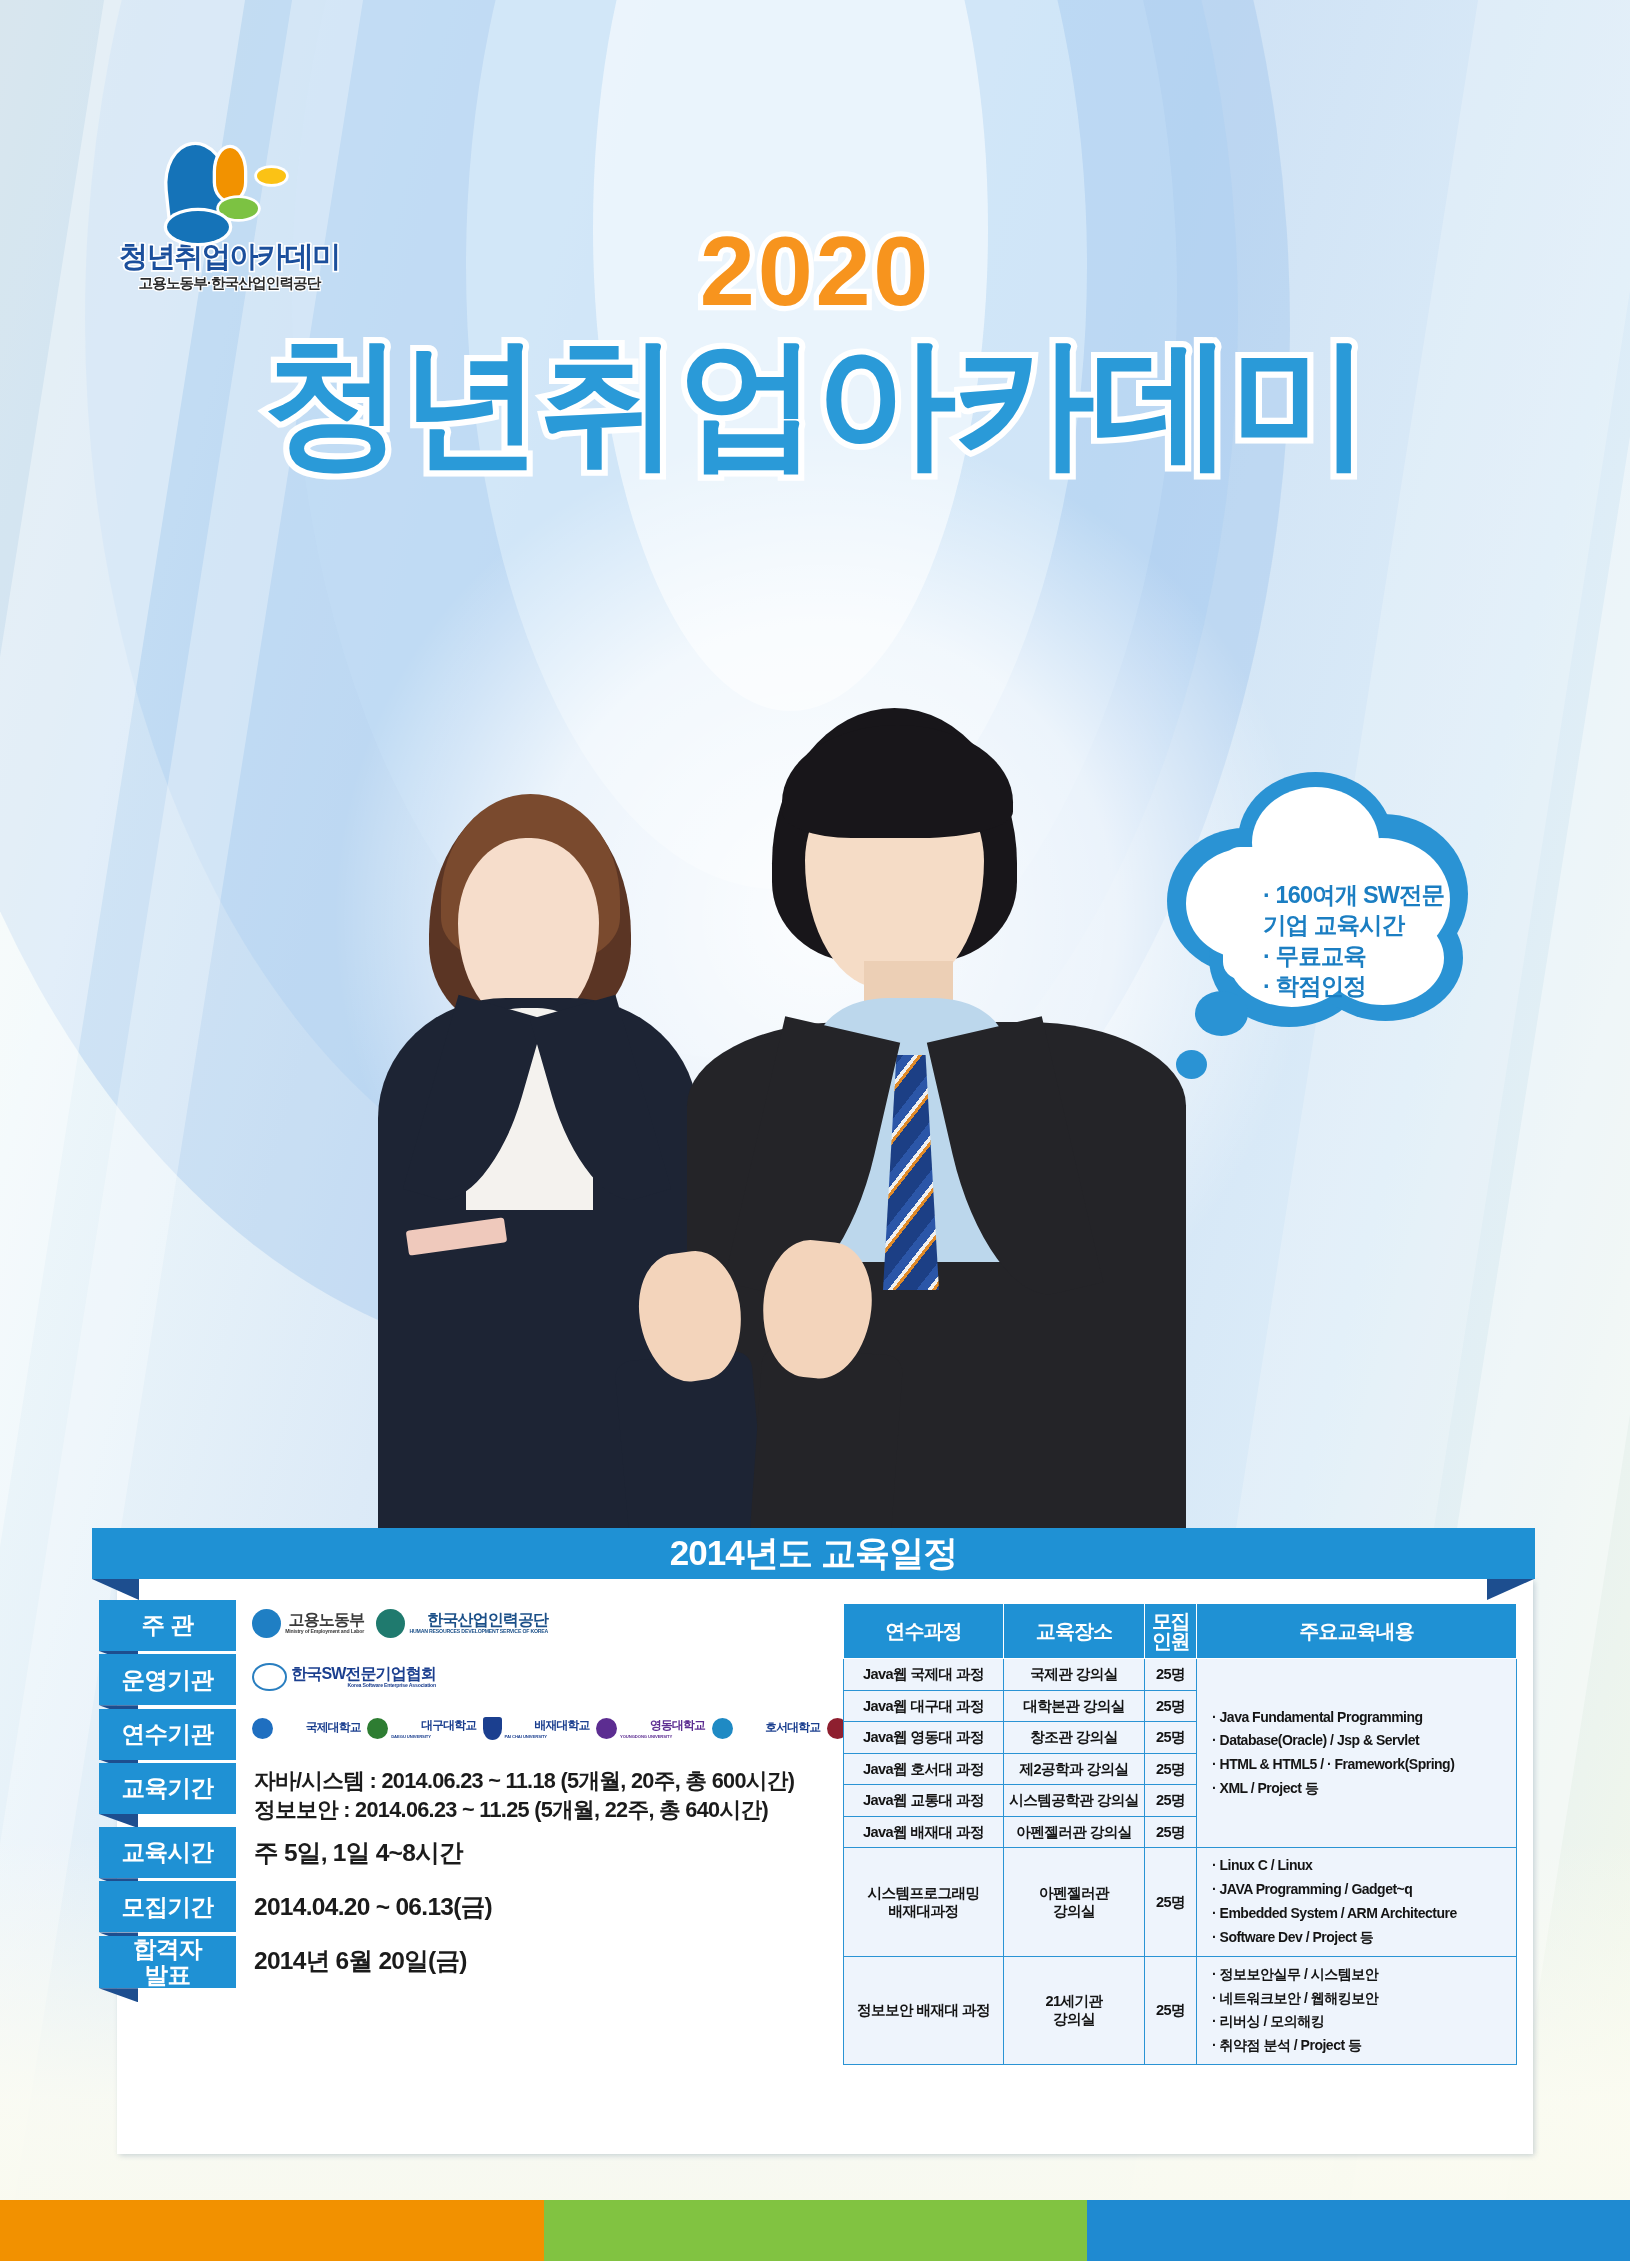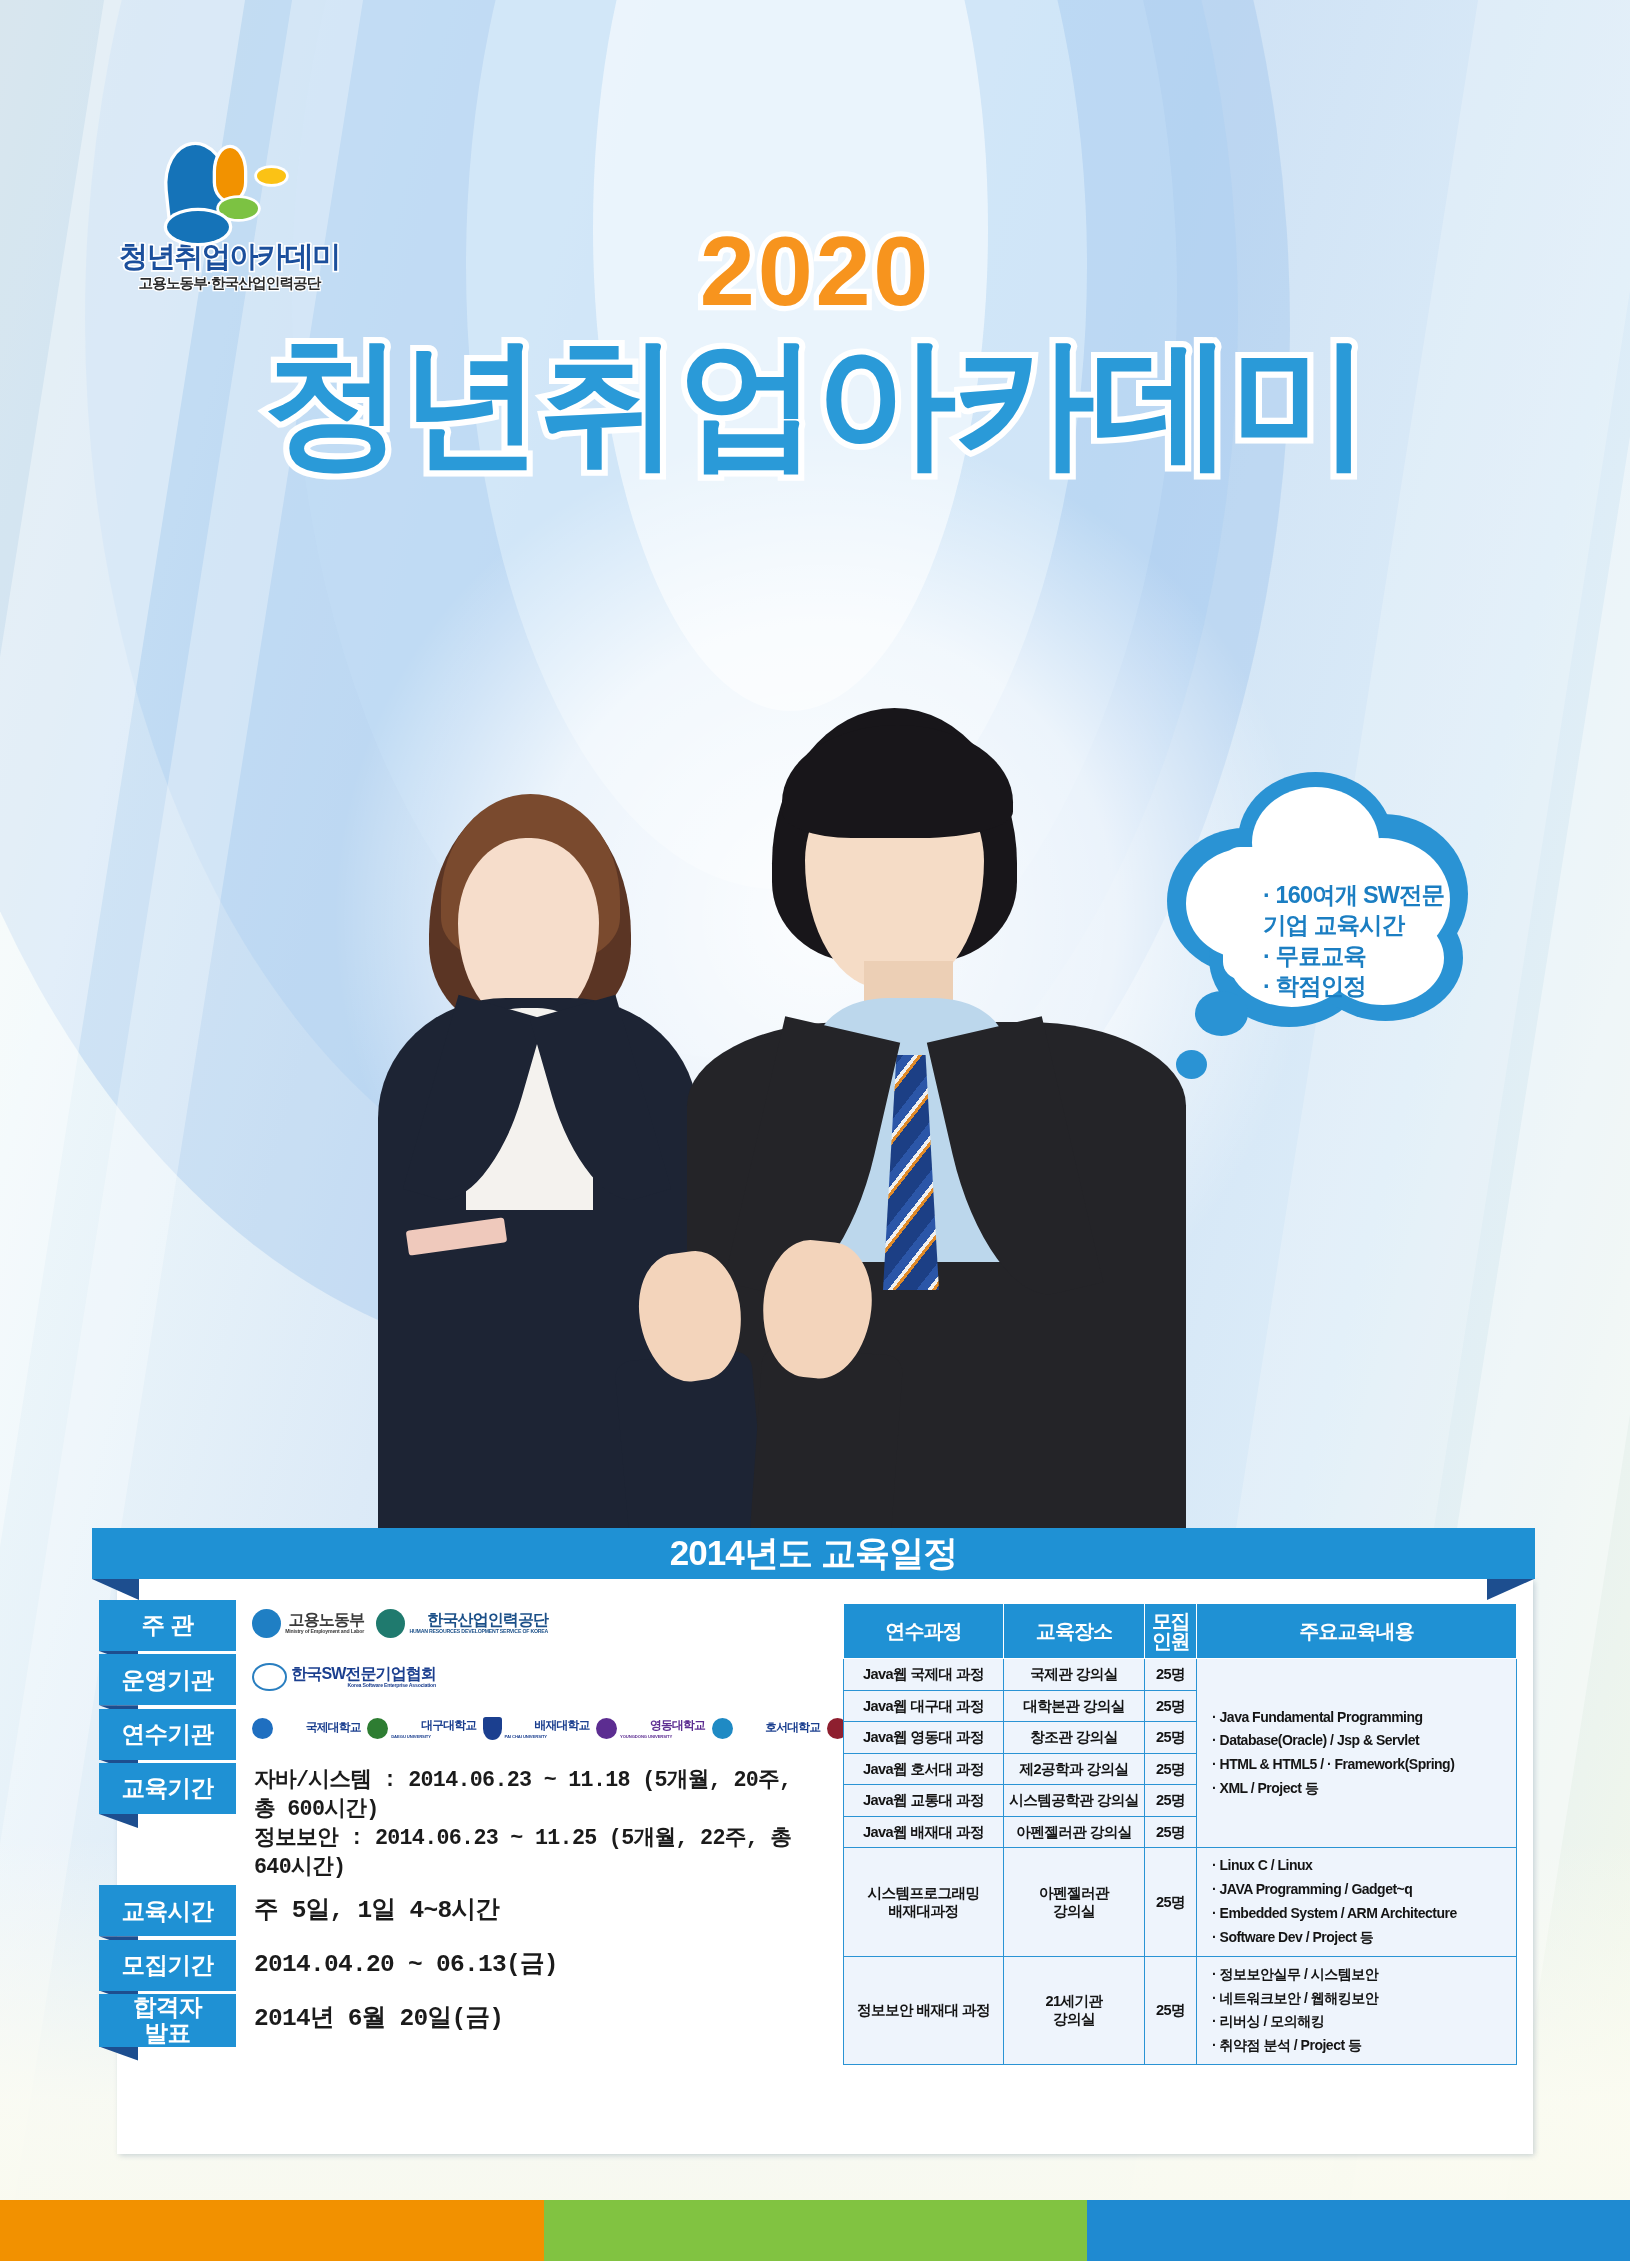"자바/시스템 : 2014.06.23 ~ 11.18" .ival { font-family: Liberation Mono, monospace -> none }
